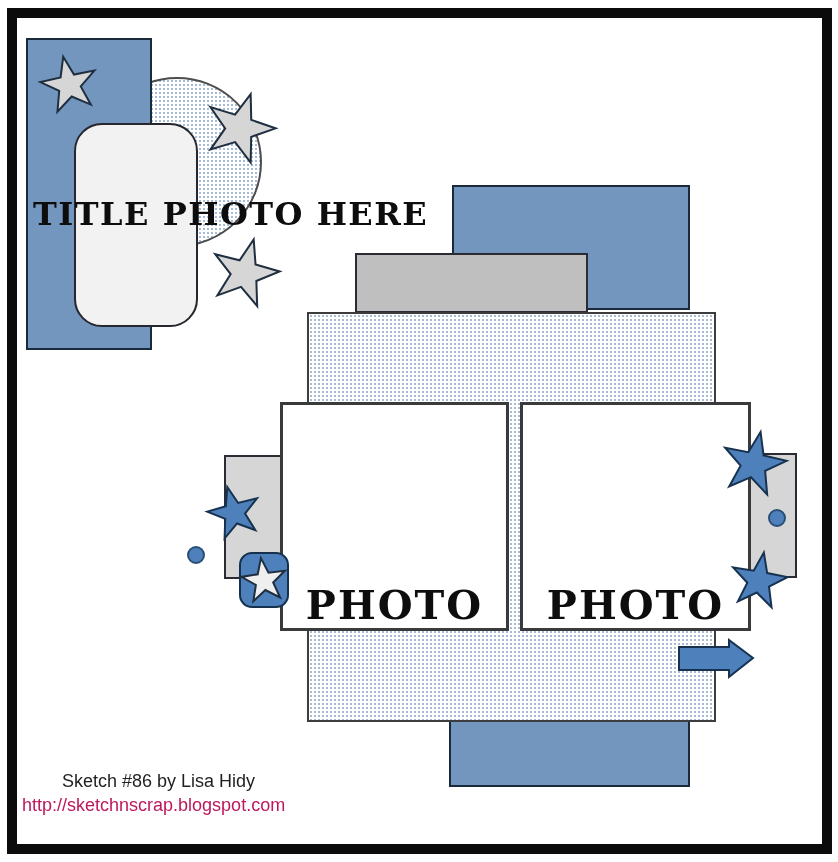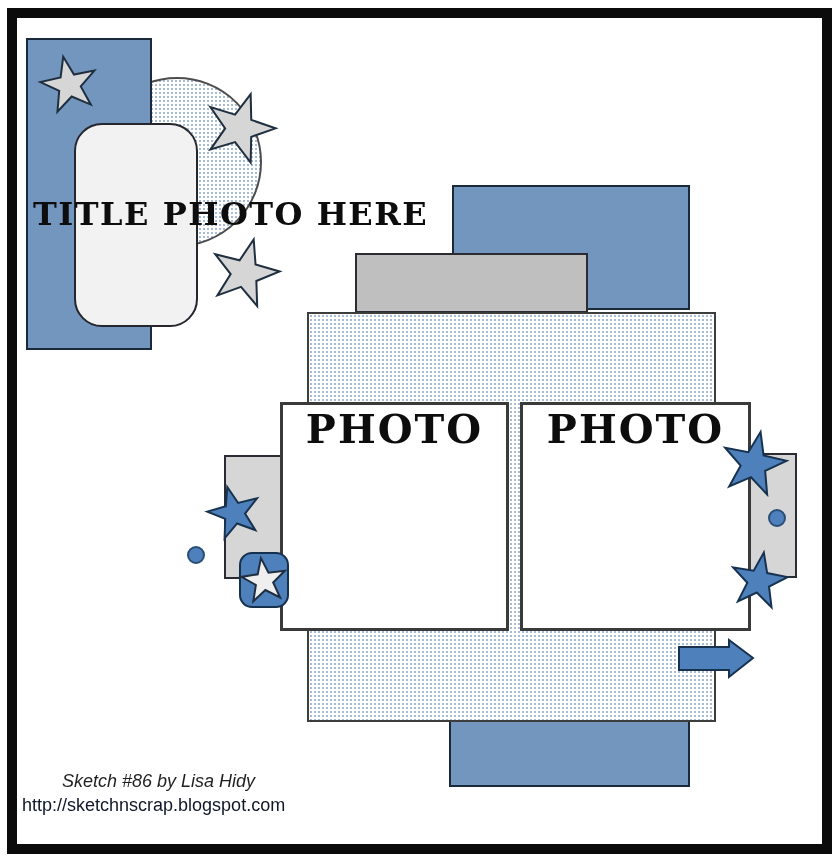"PHOTO" .photo { align-items: flex-start -> flex-end }
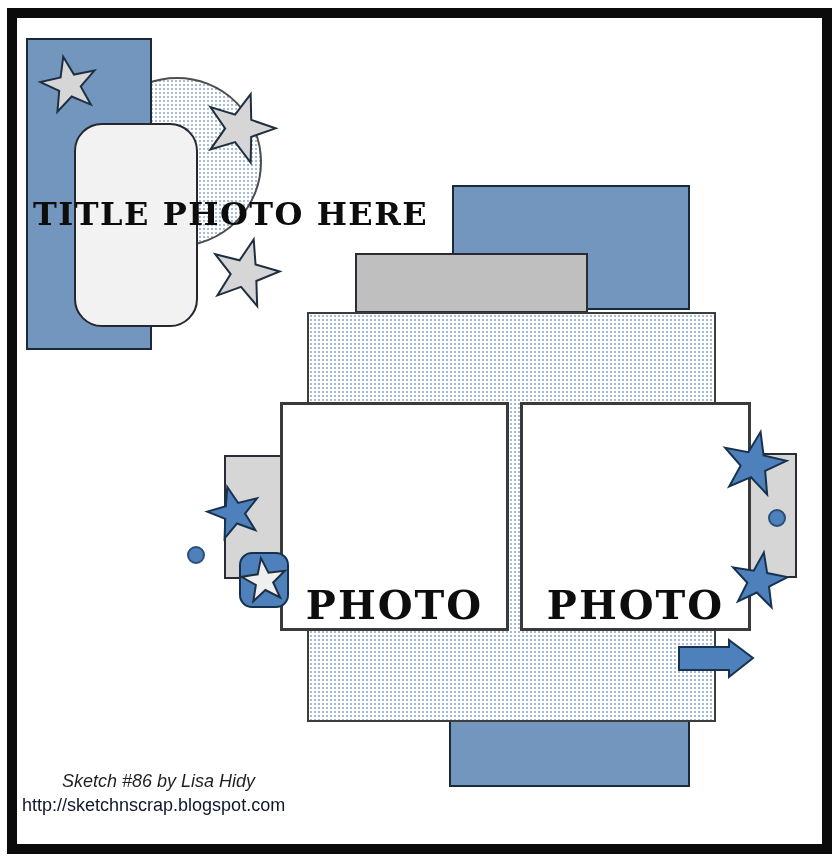"Sketch #86 by Lisa Hidy" .footer-credit { font-style: italic -> none }
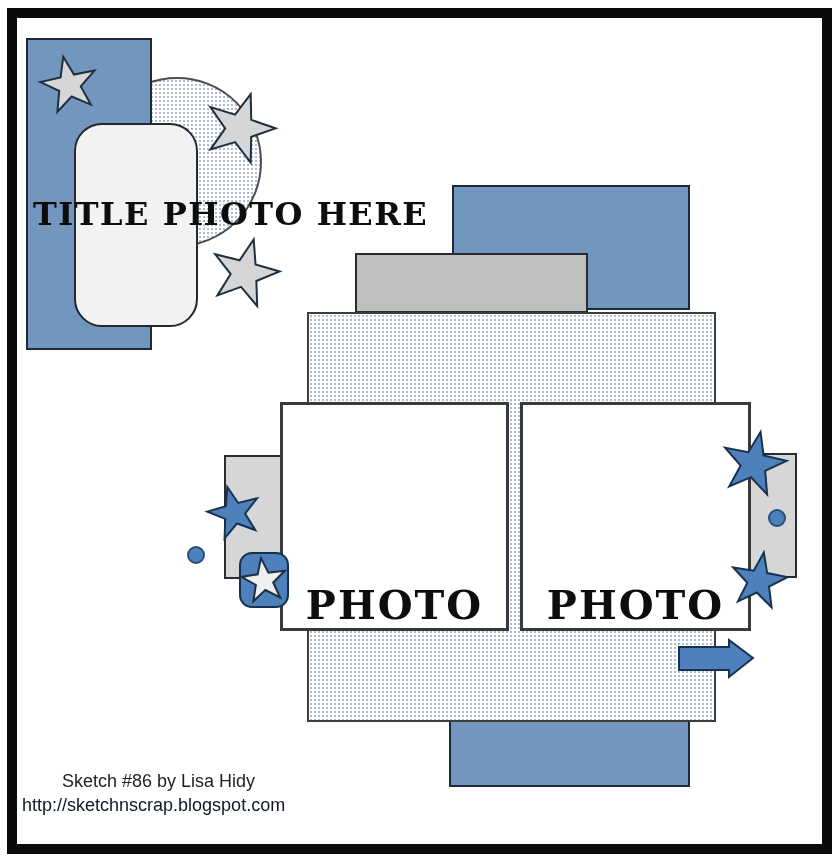"http://sketchnscrap.blogspot.com" .footer-url { color: #0f172a -> #be185d }
